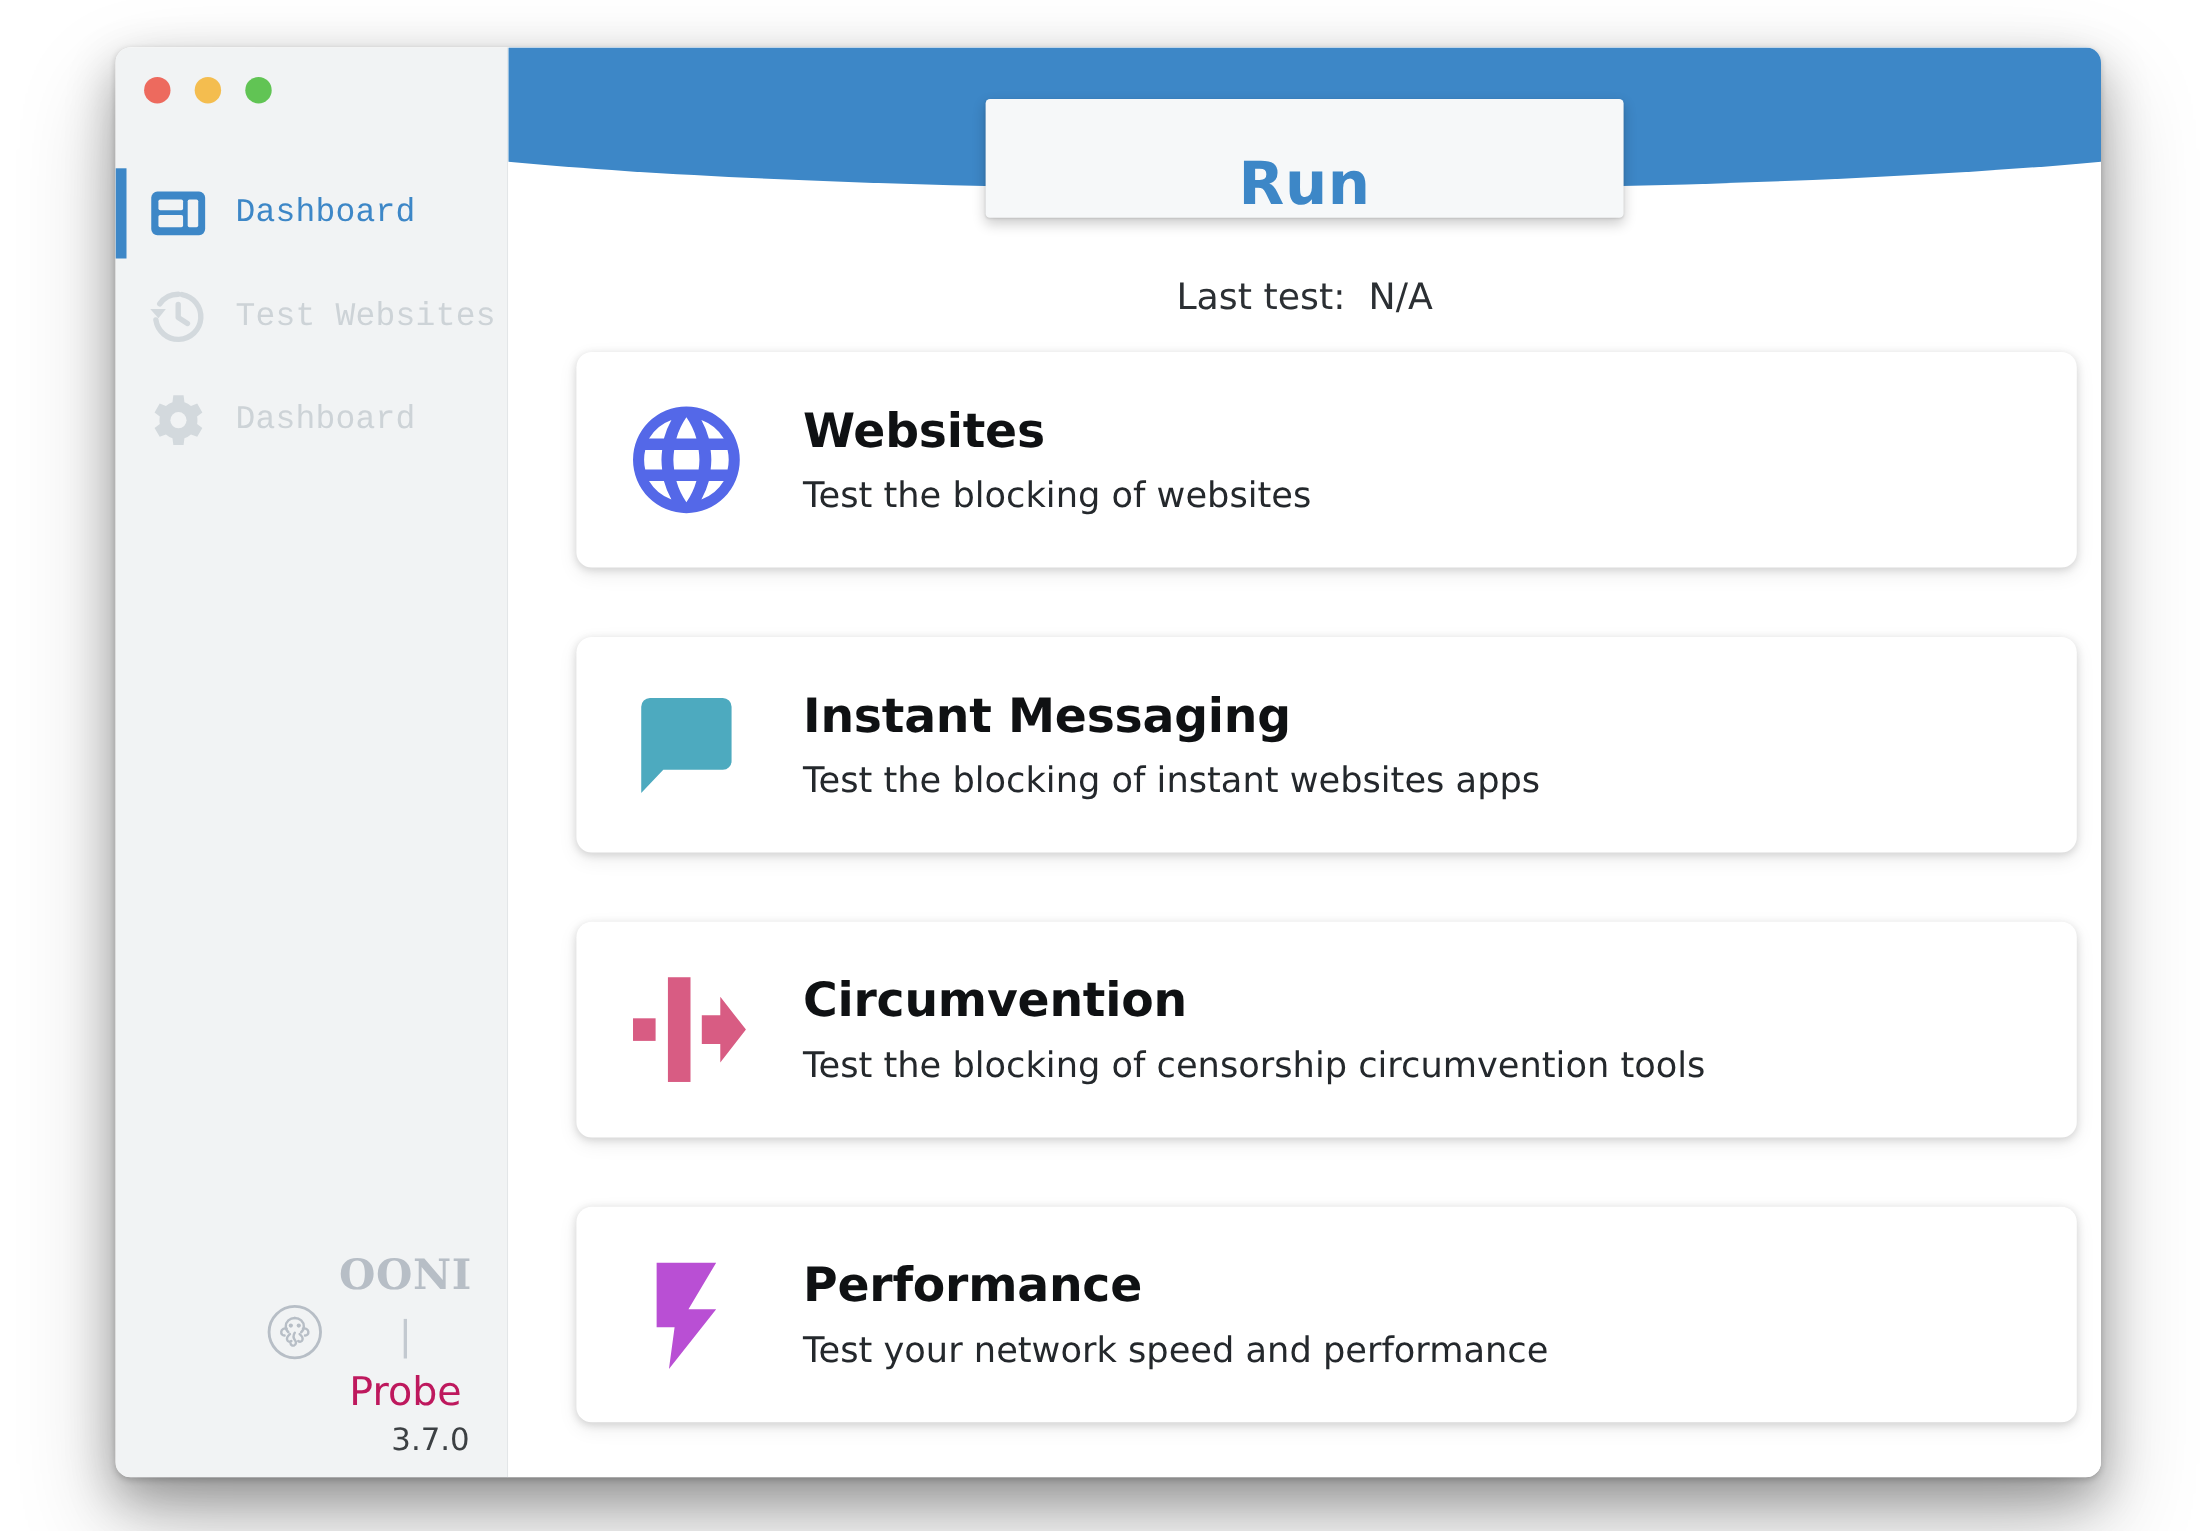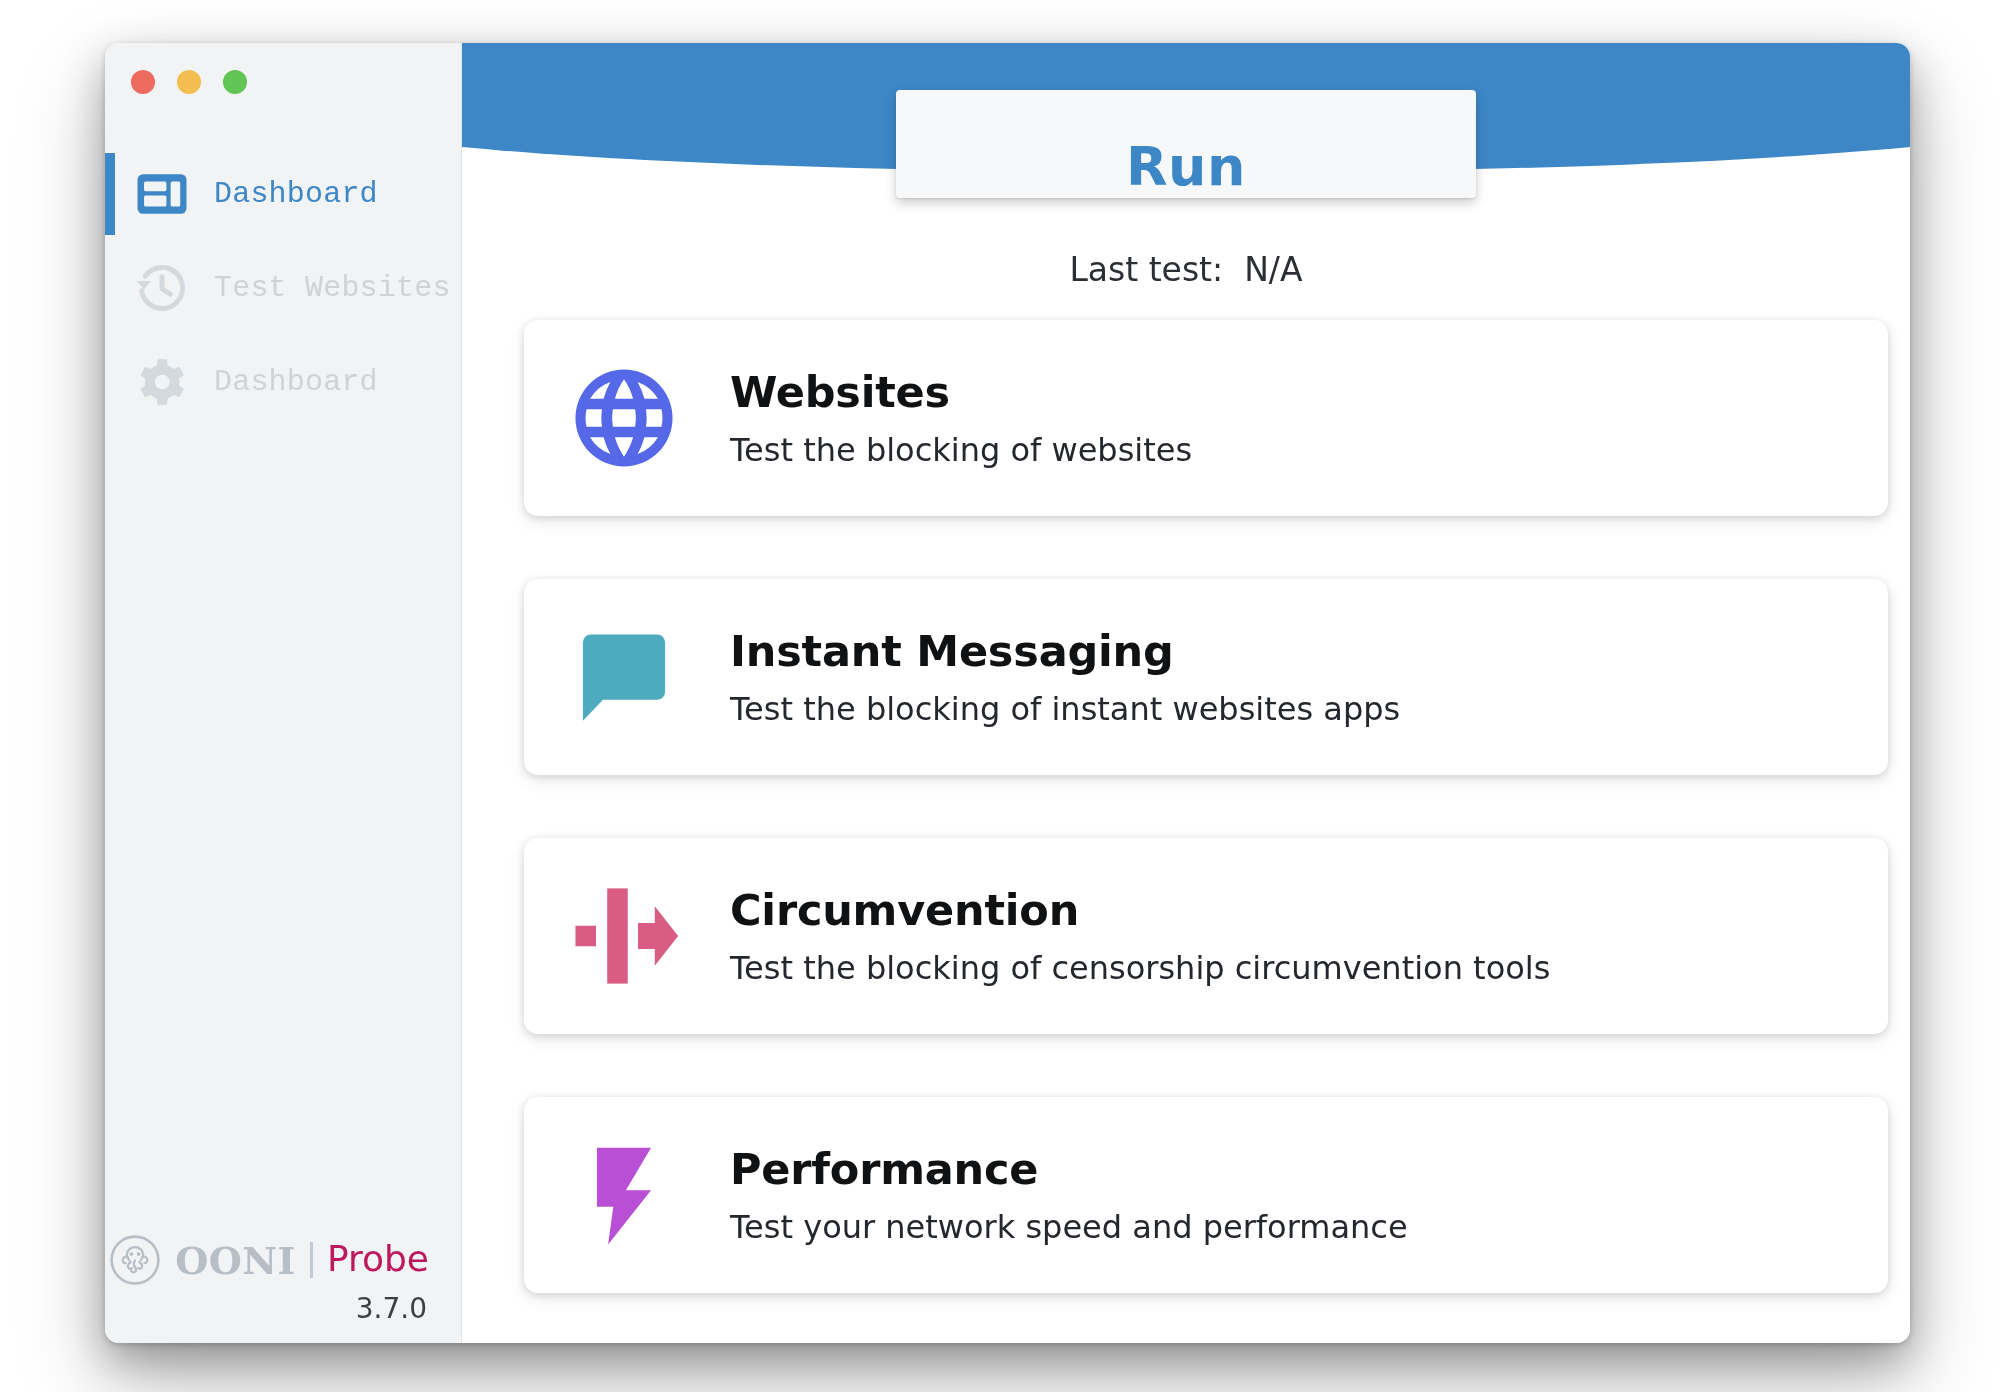"OONI" #brand-text { align-items: flex-start -> center; flex-direction: none -> column }
